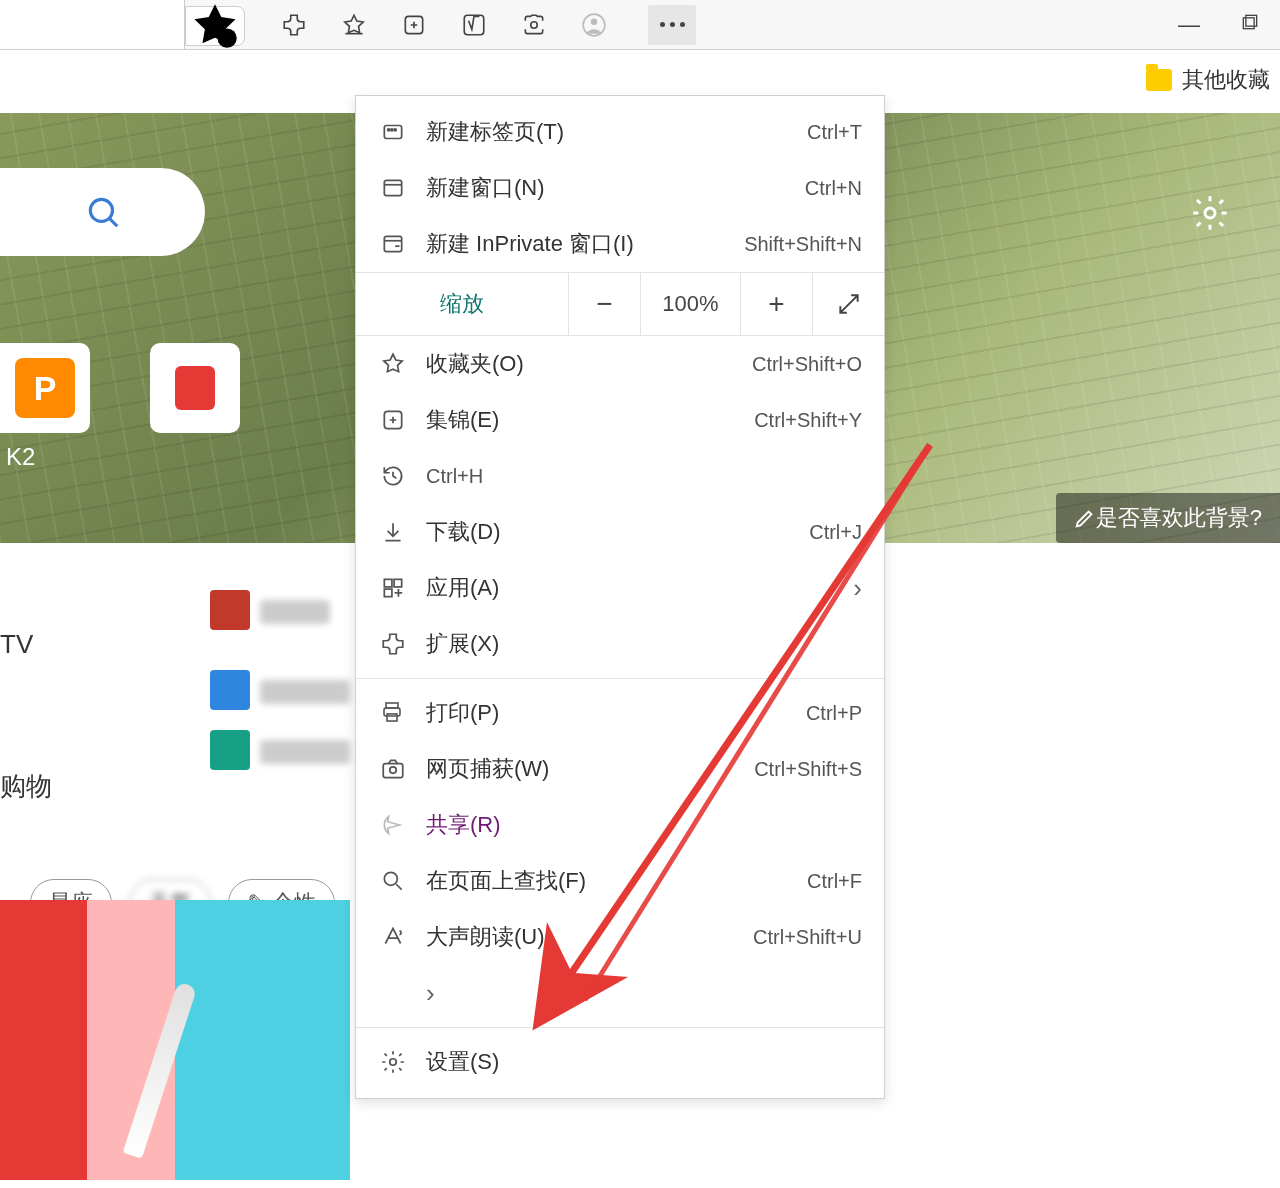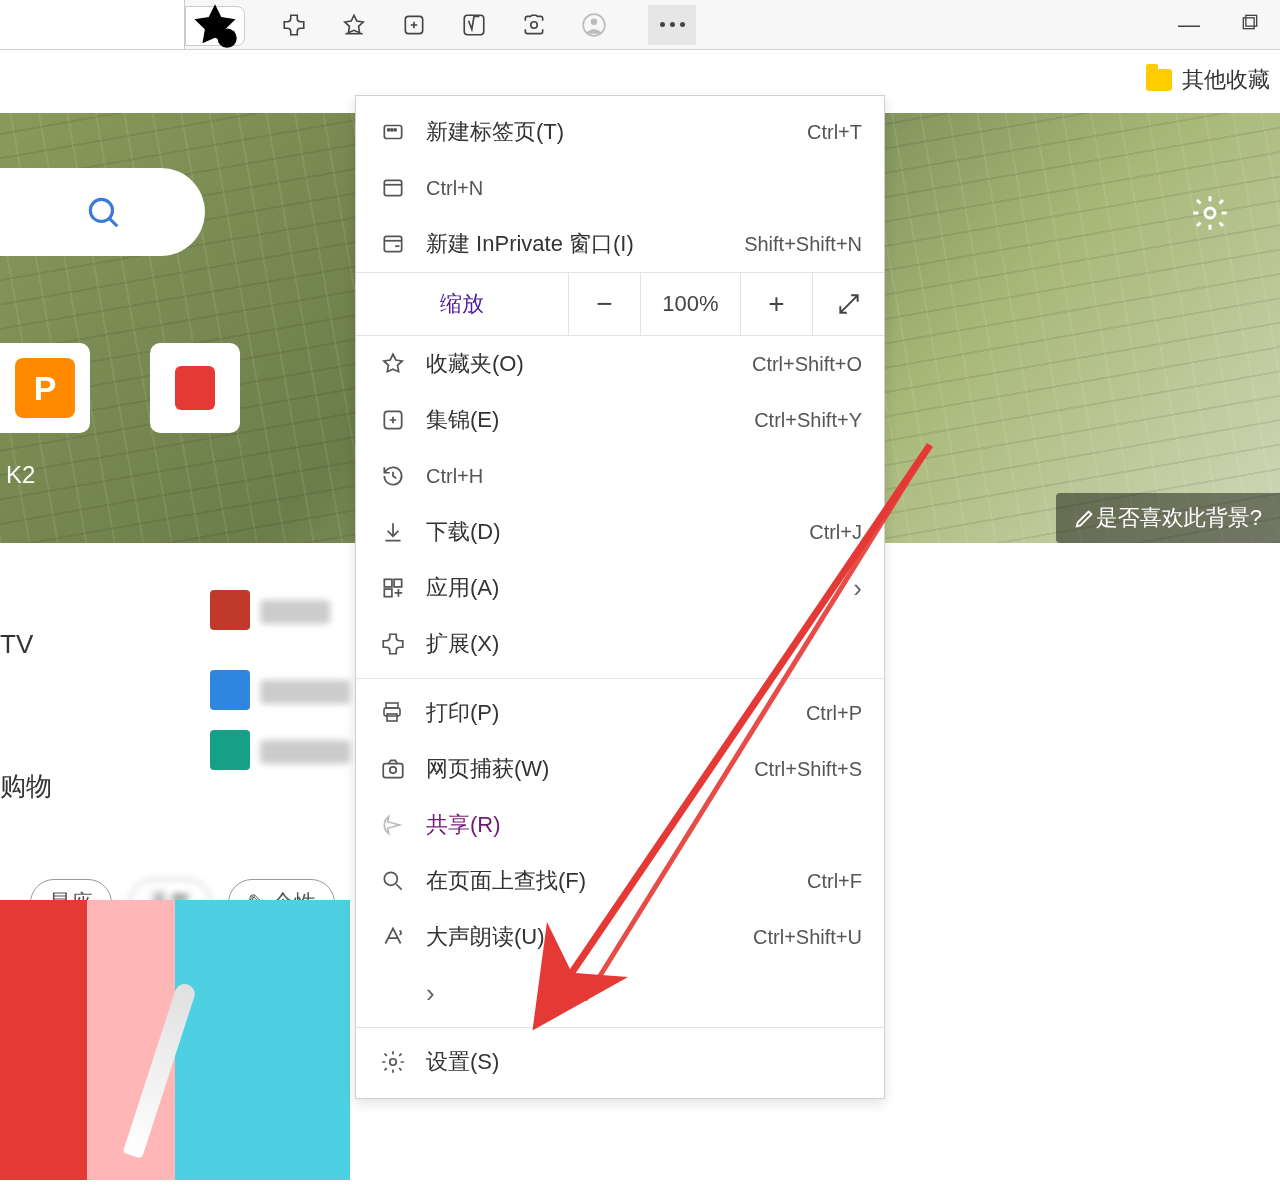"新建窗口(N)" span.label { html: none -> <span>新建窗口(N)</span> }
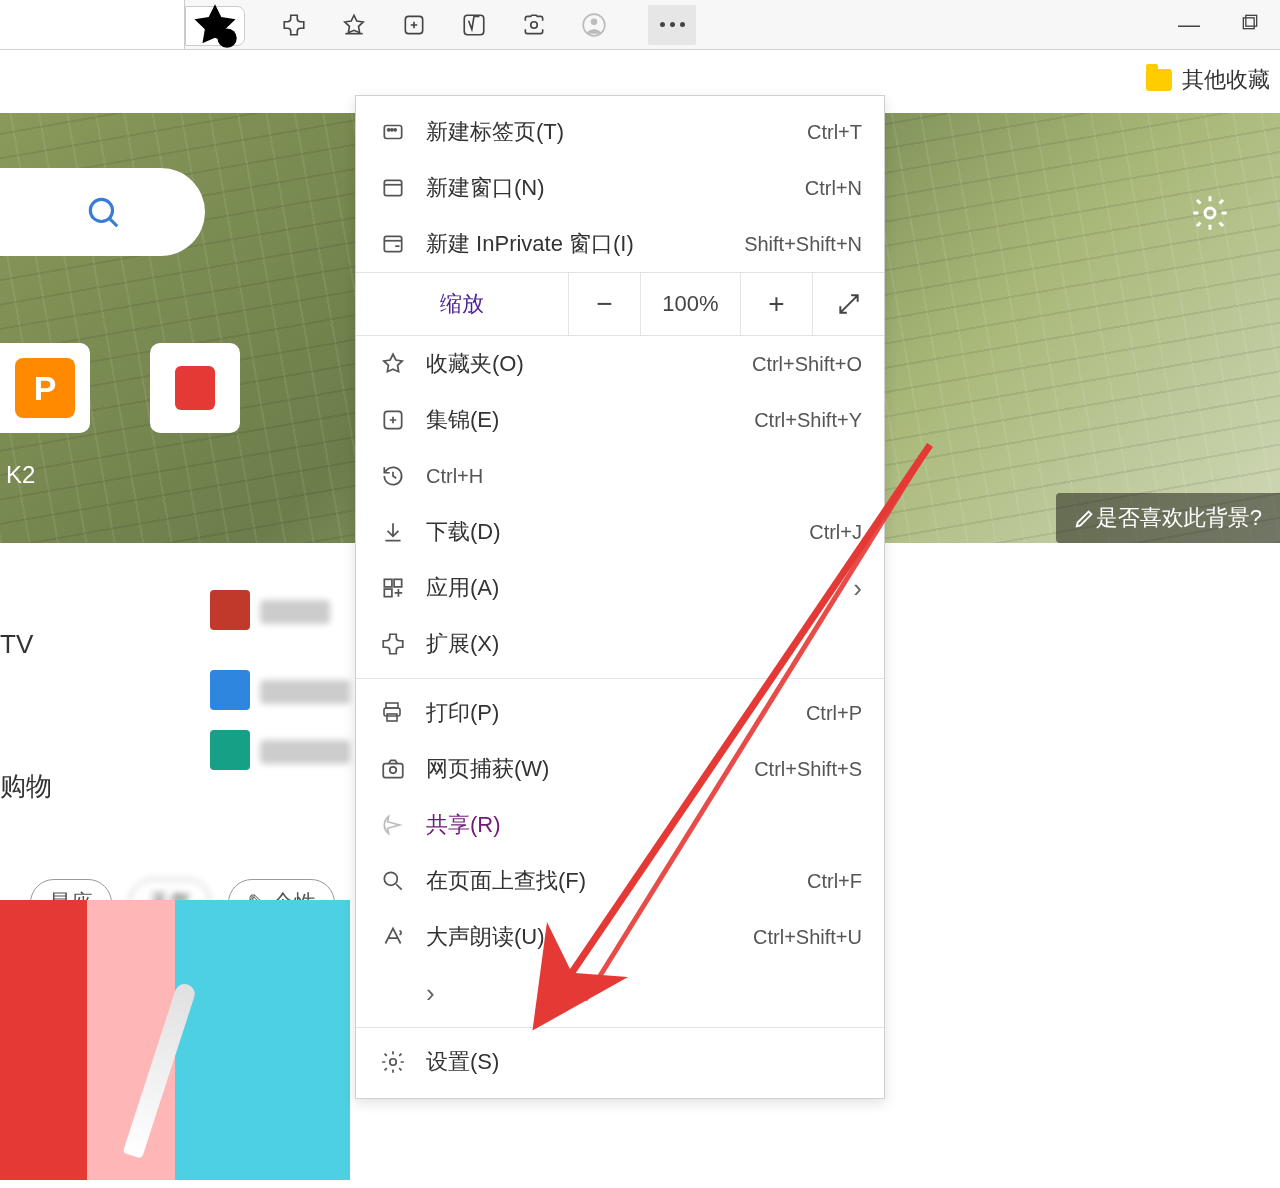"缩放" .menu .zoom-row .zlabel { color: #4c1d95 -> #0f766e }
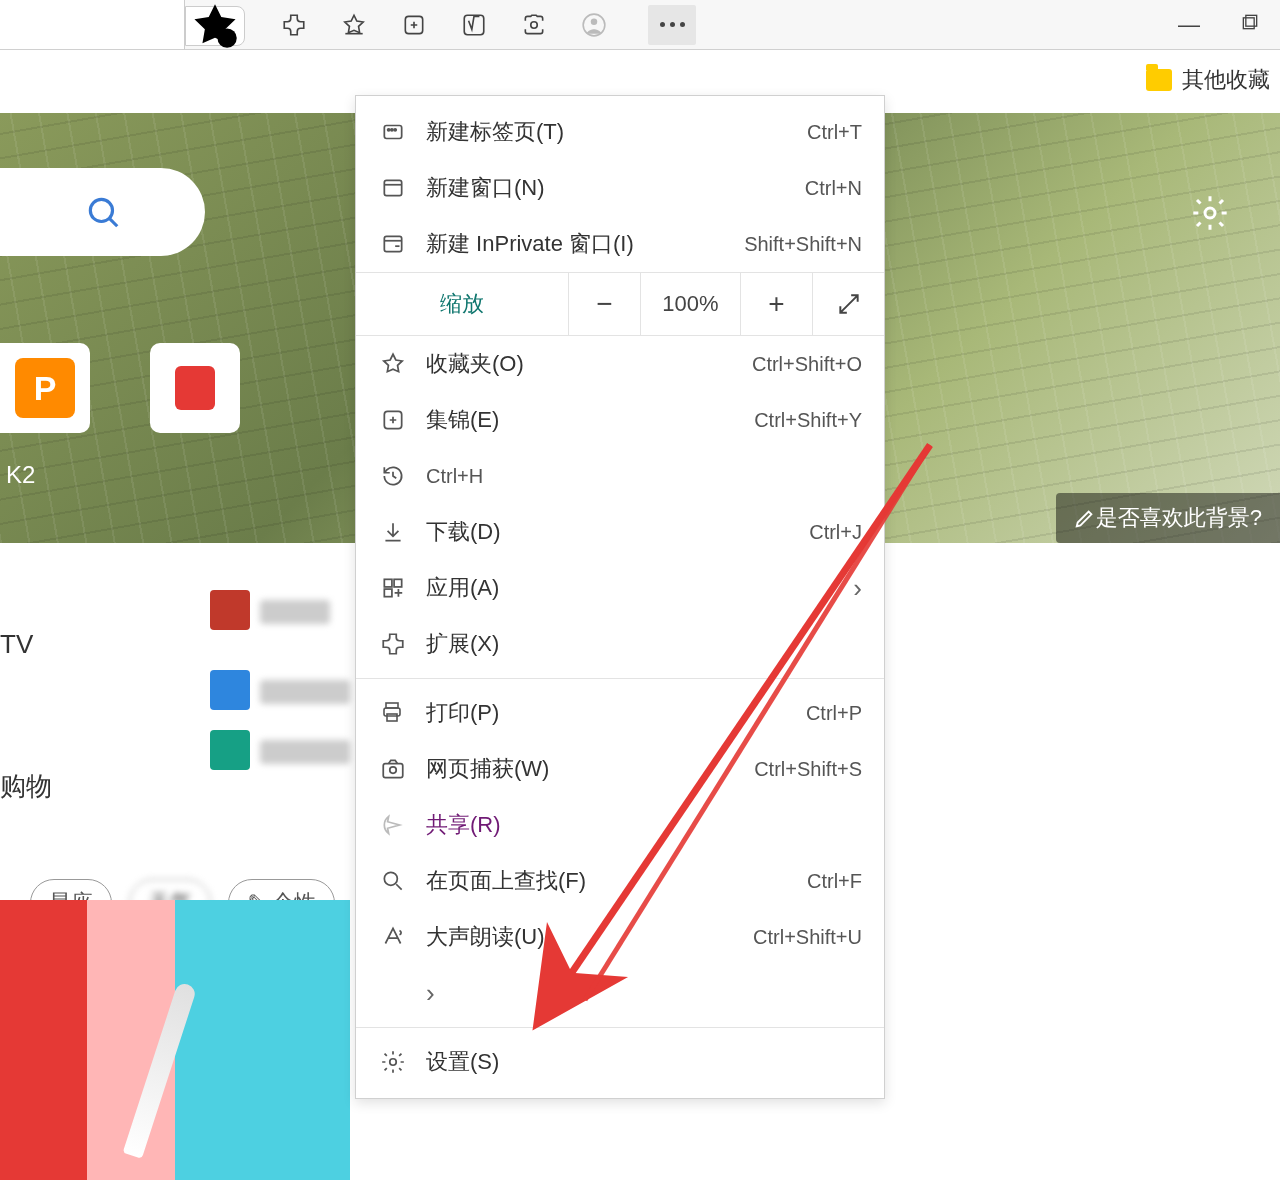"K2" .tile-label { margin-top: 18px -> none }
